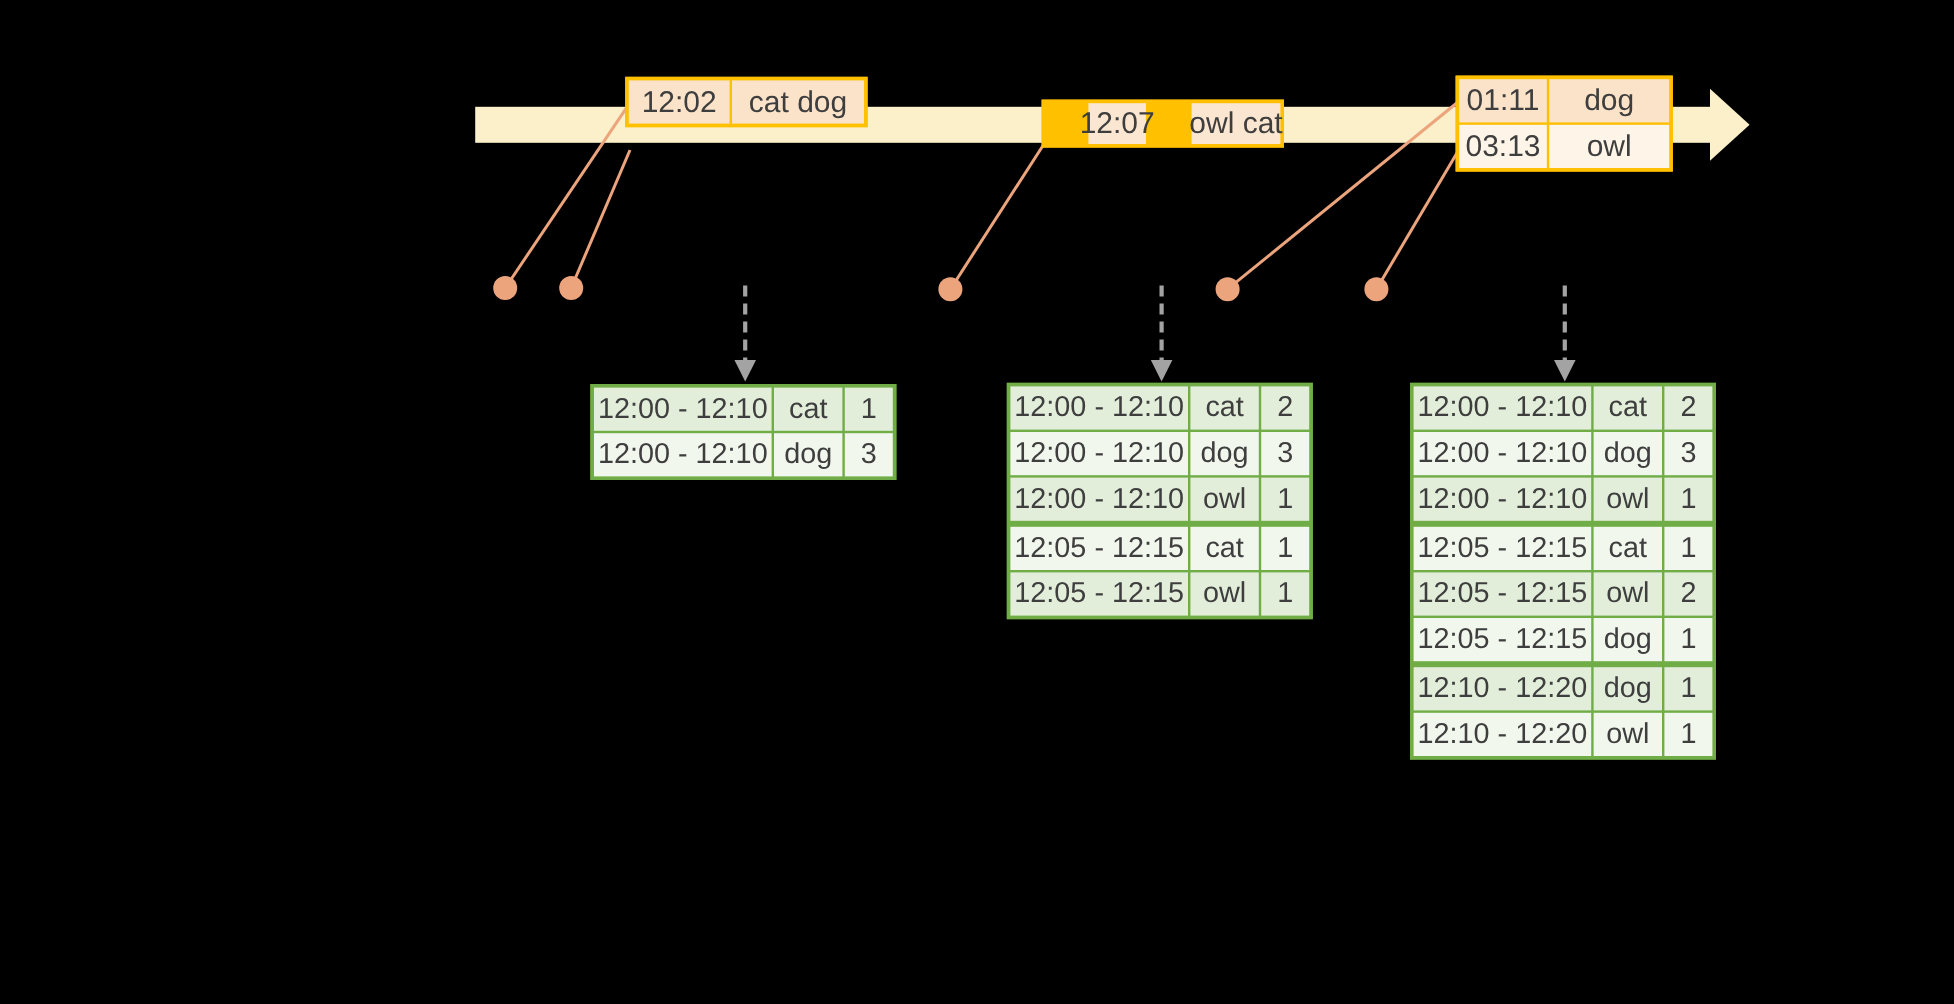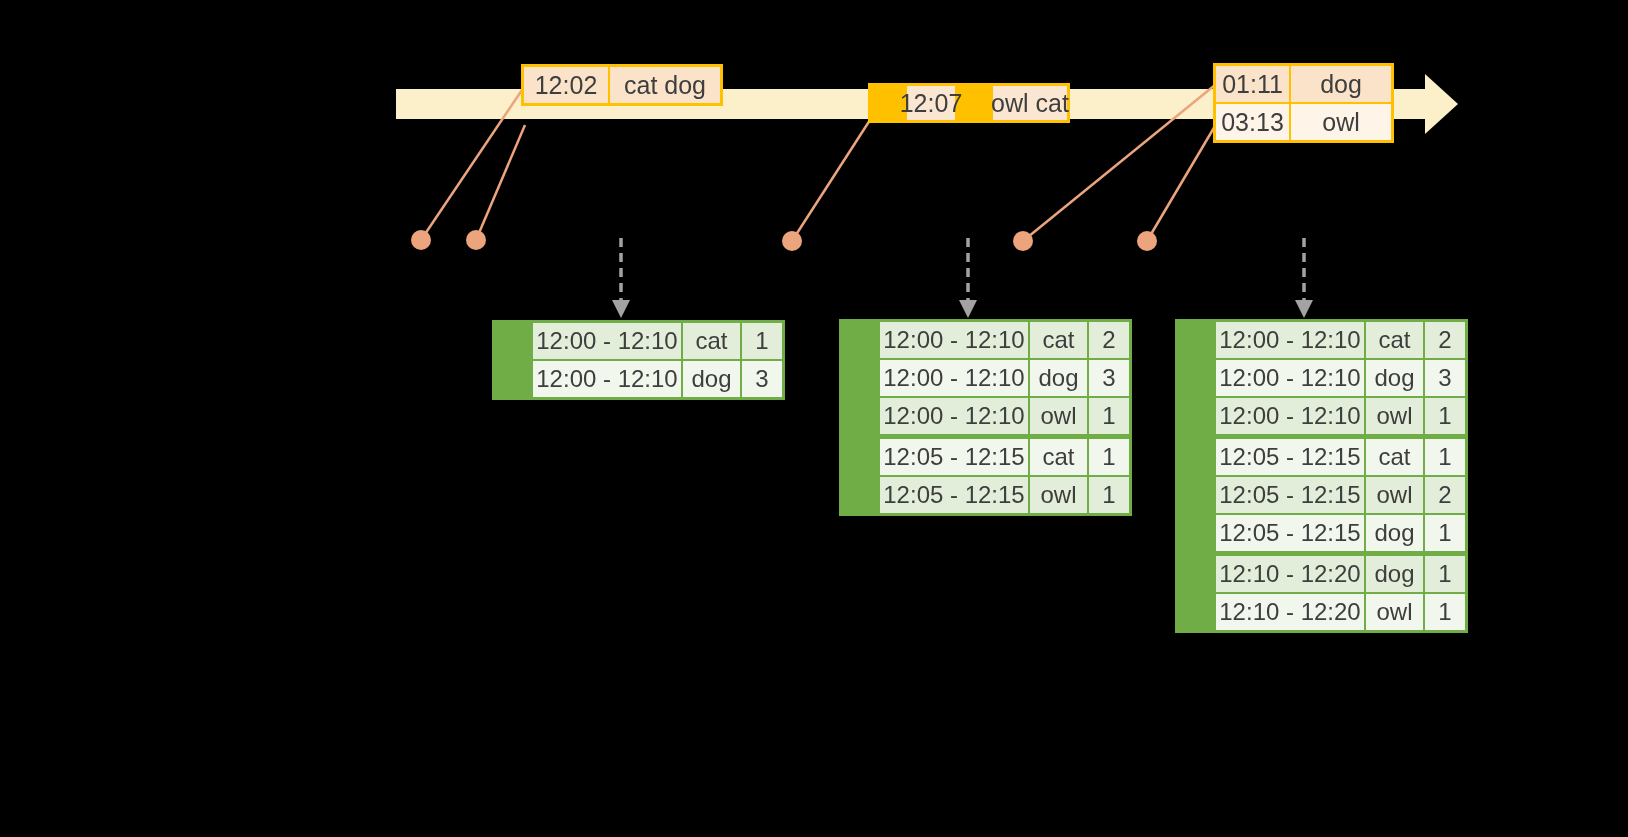"12:00 - 12:10" .rtable { padding-left: 38px -> none }
